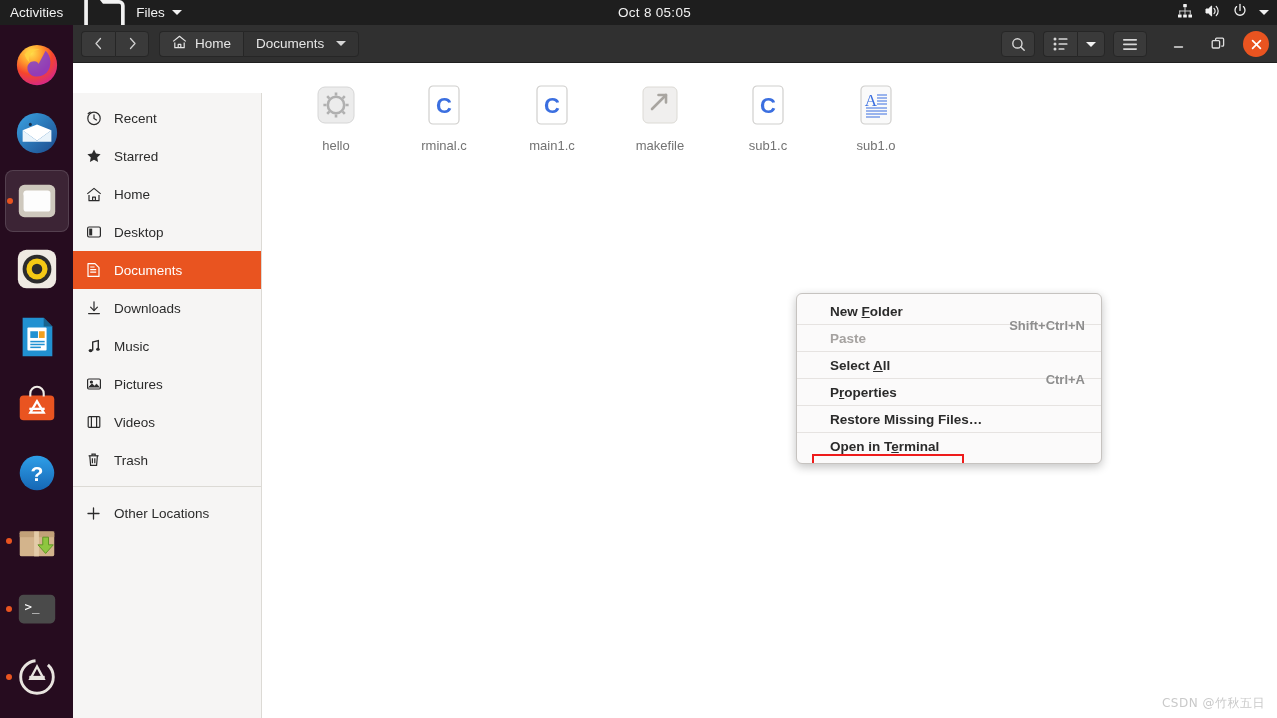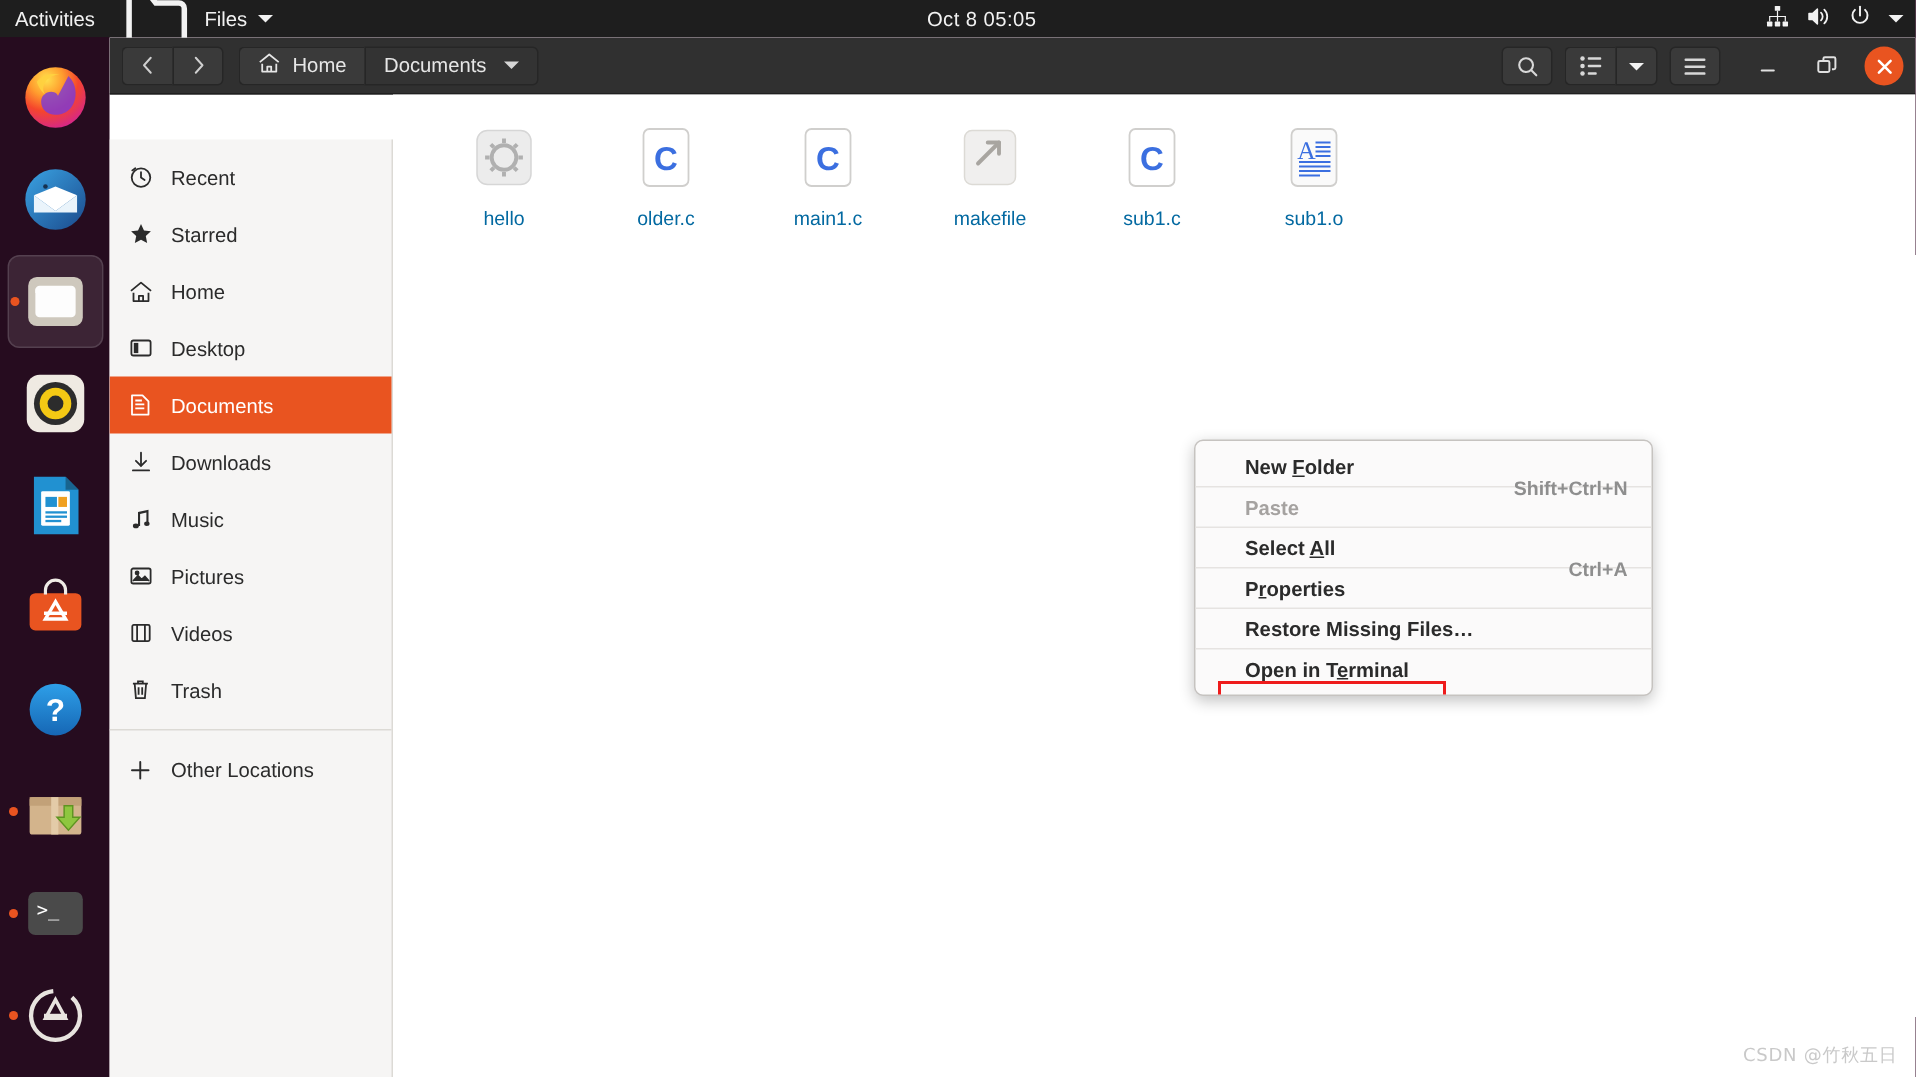"hello" .file-label { color: #0369a1 -> #737373 }
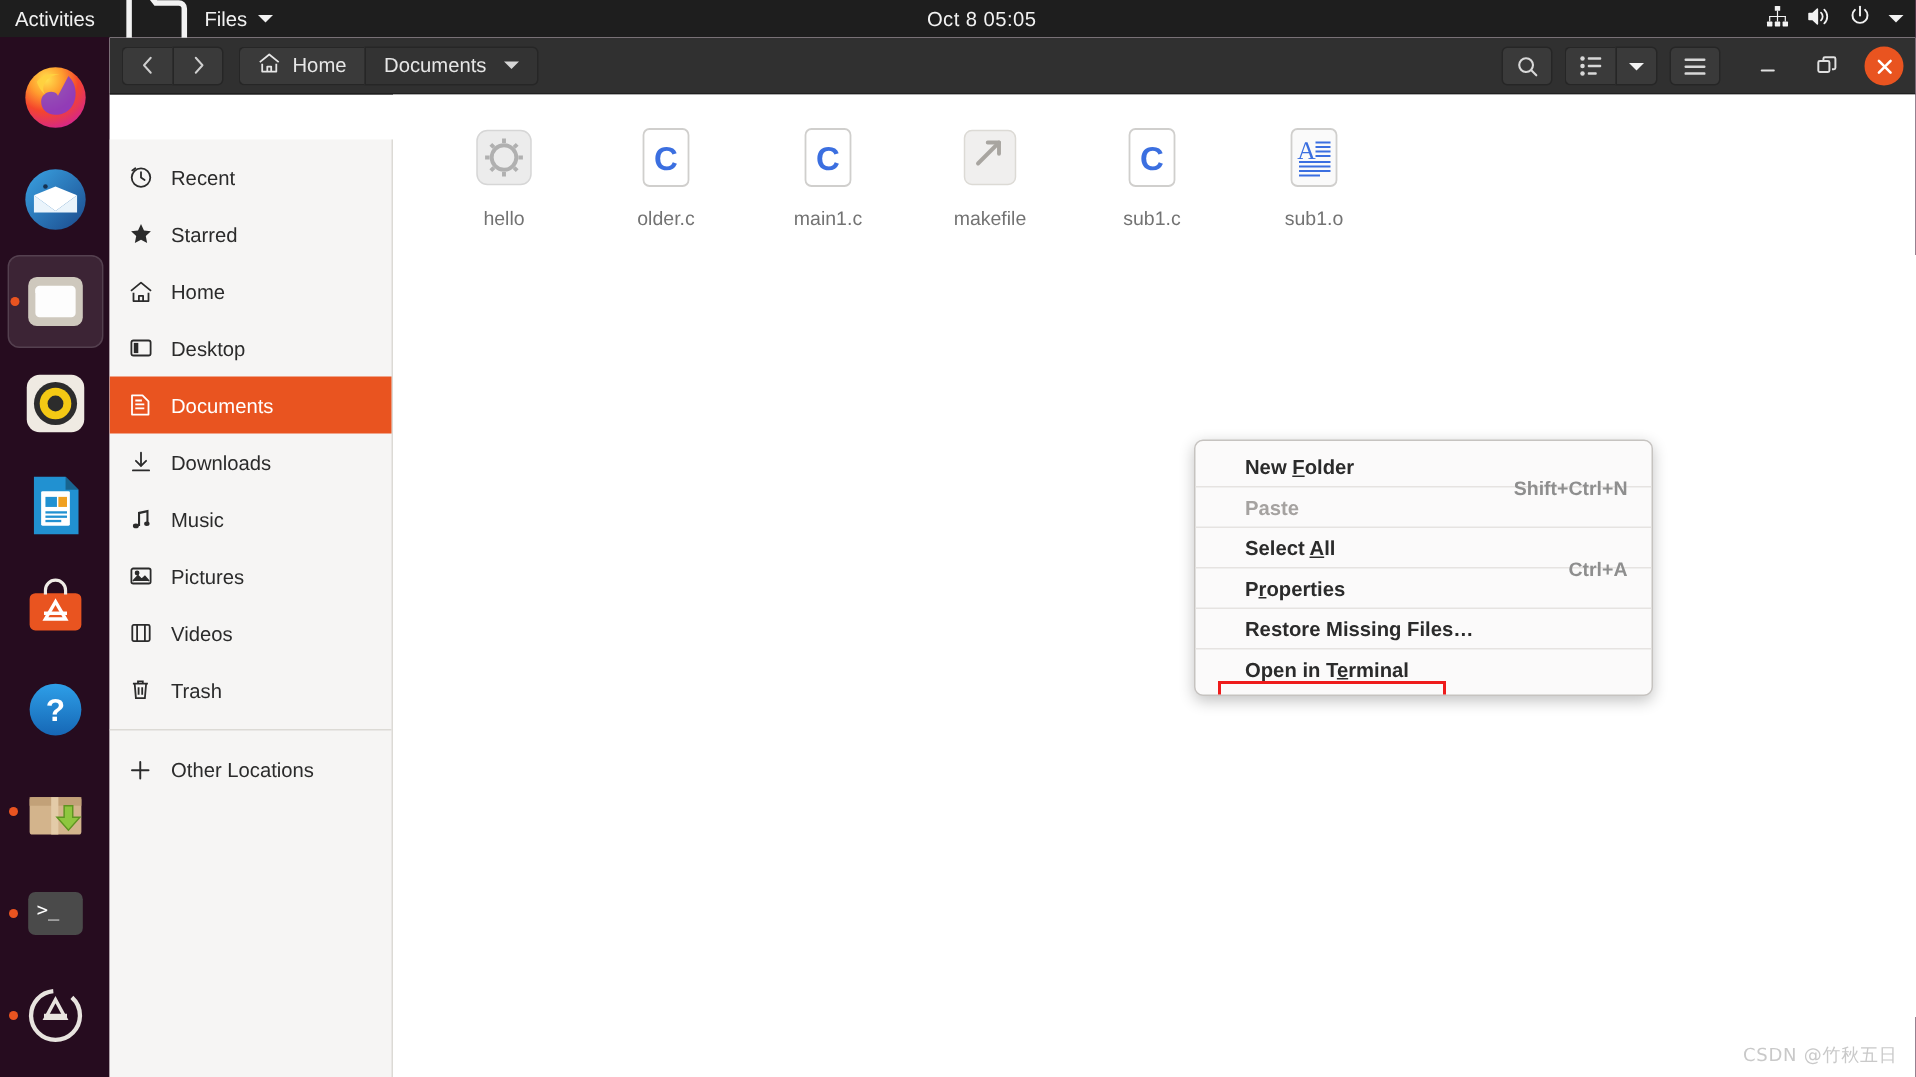"older.c" span.file-label { text: older.c -> rminal.c }
